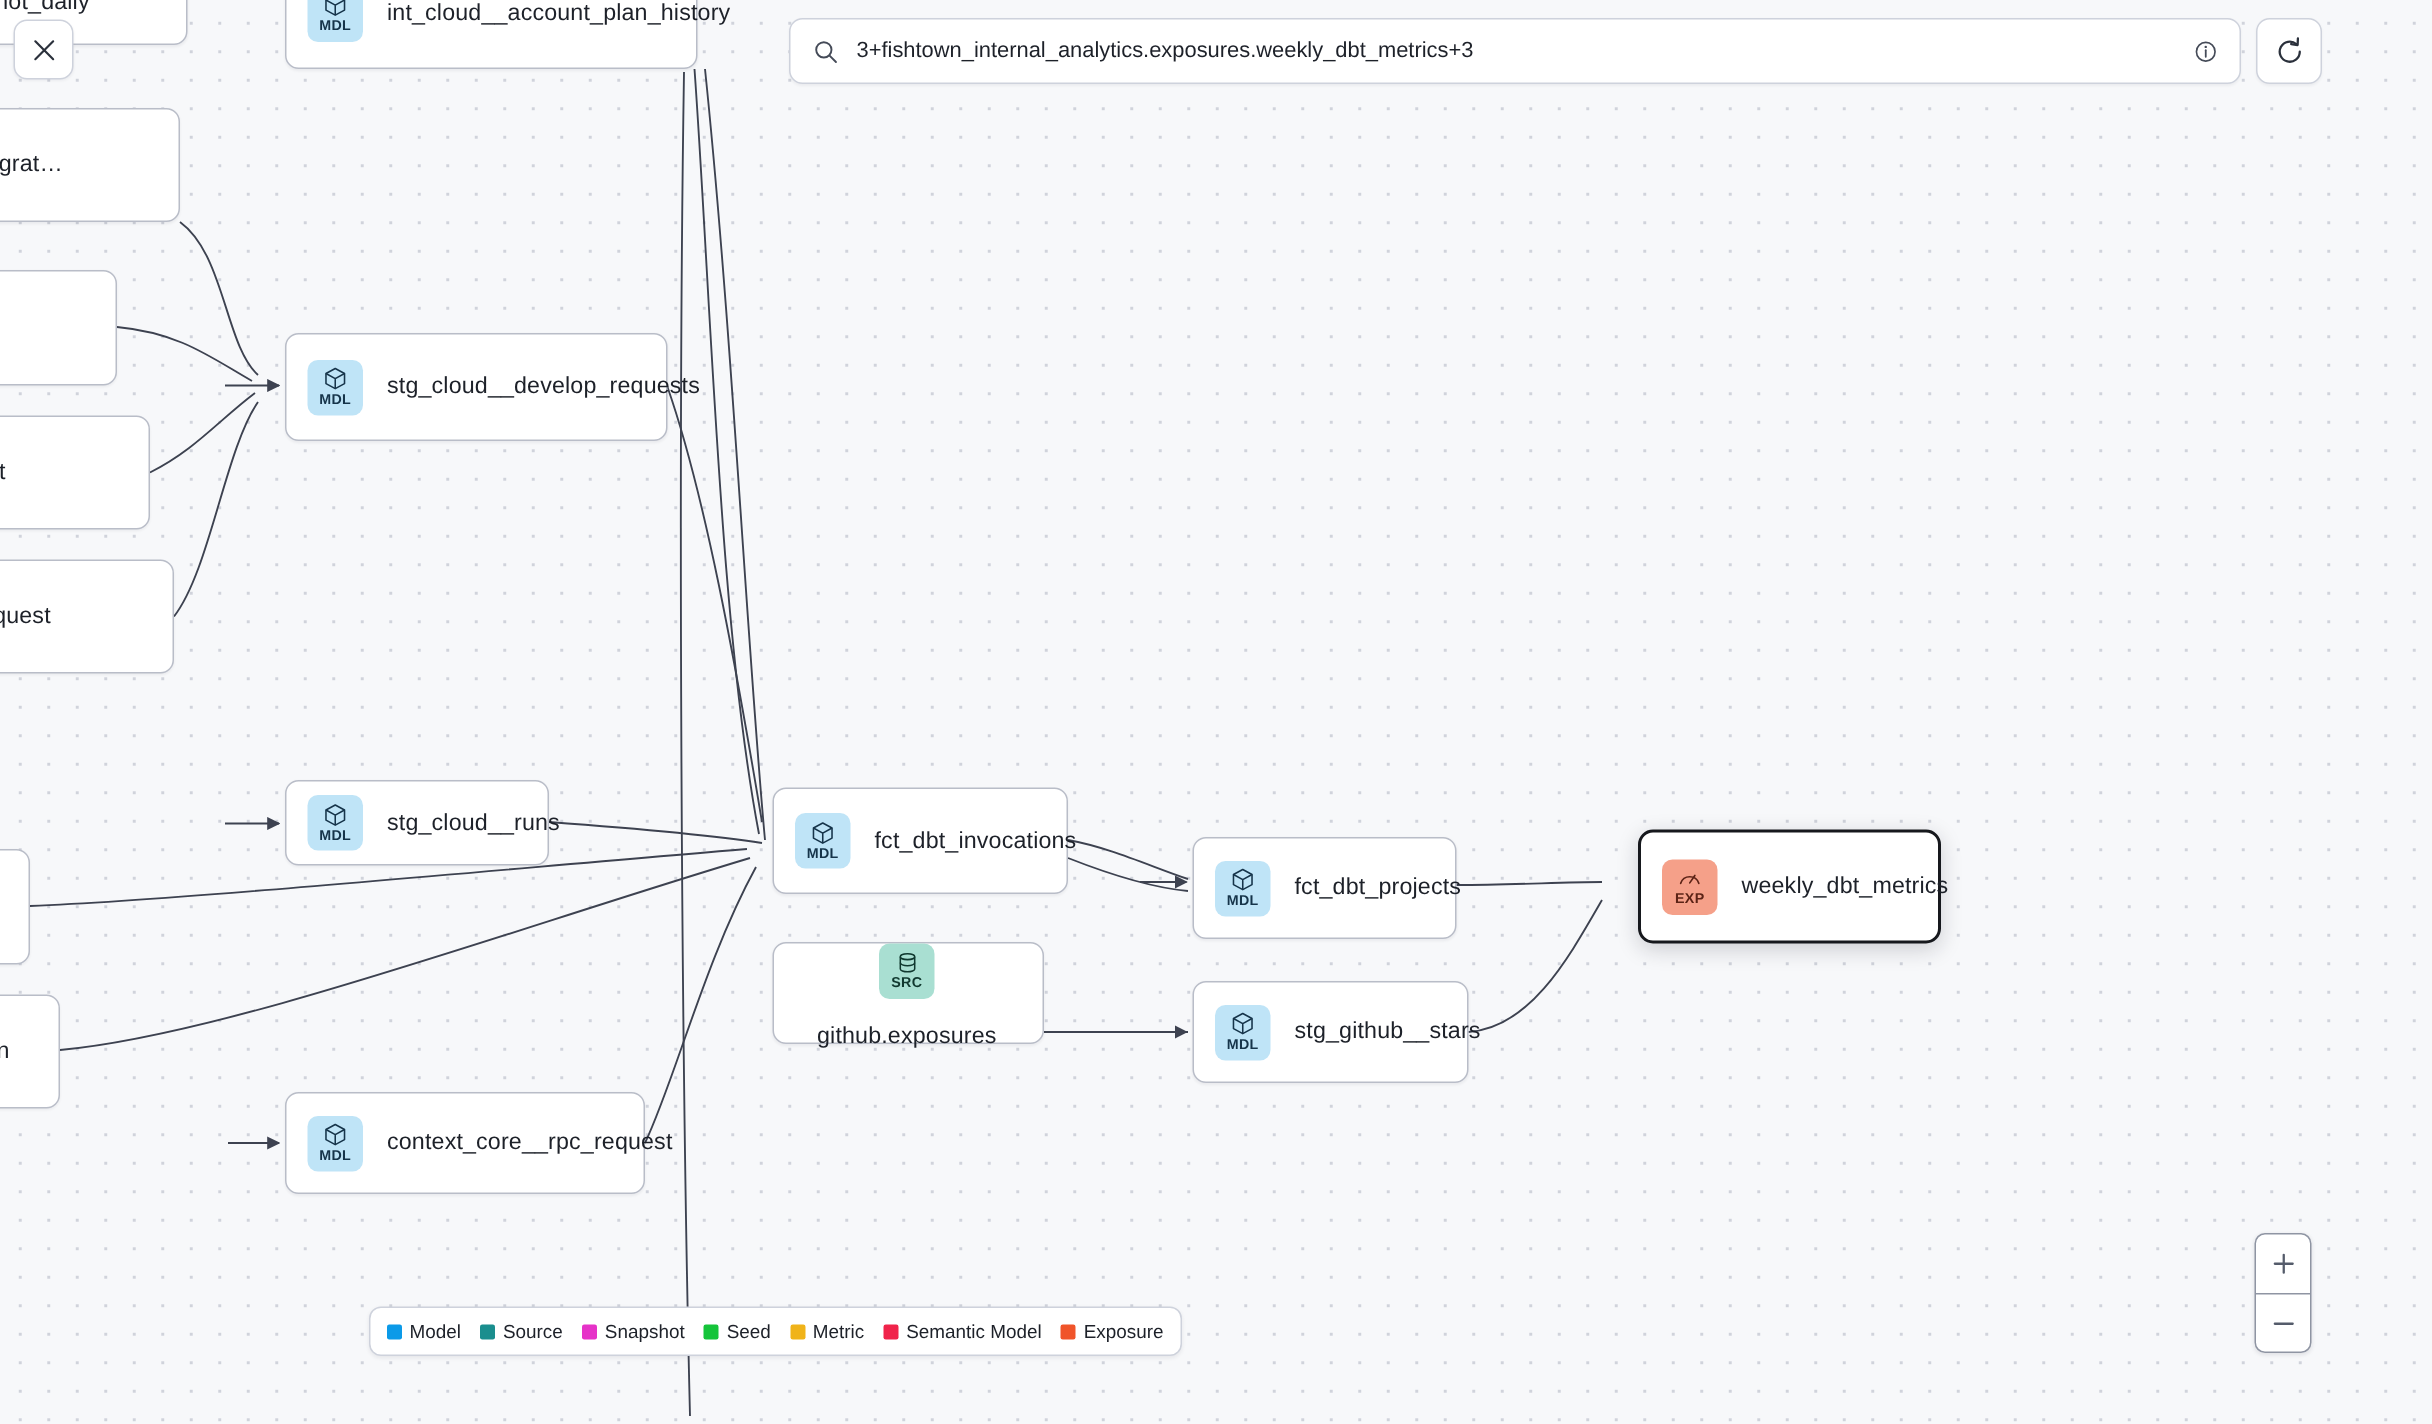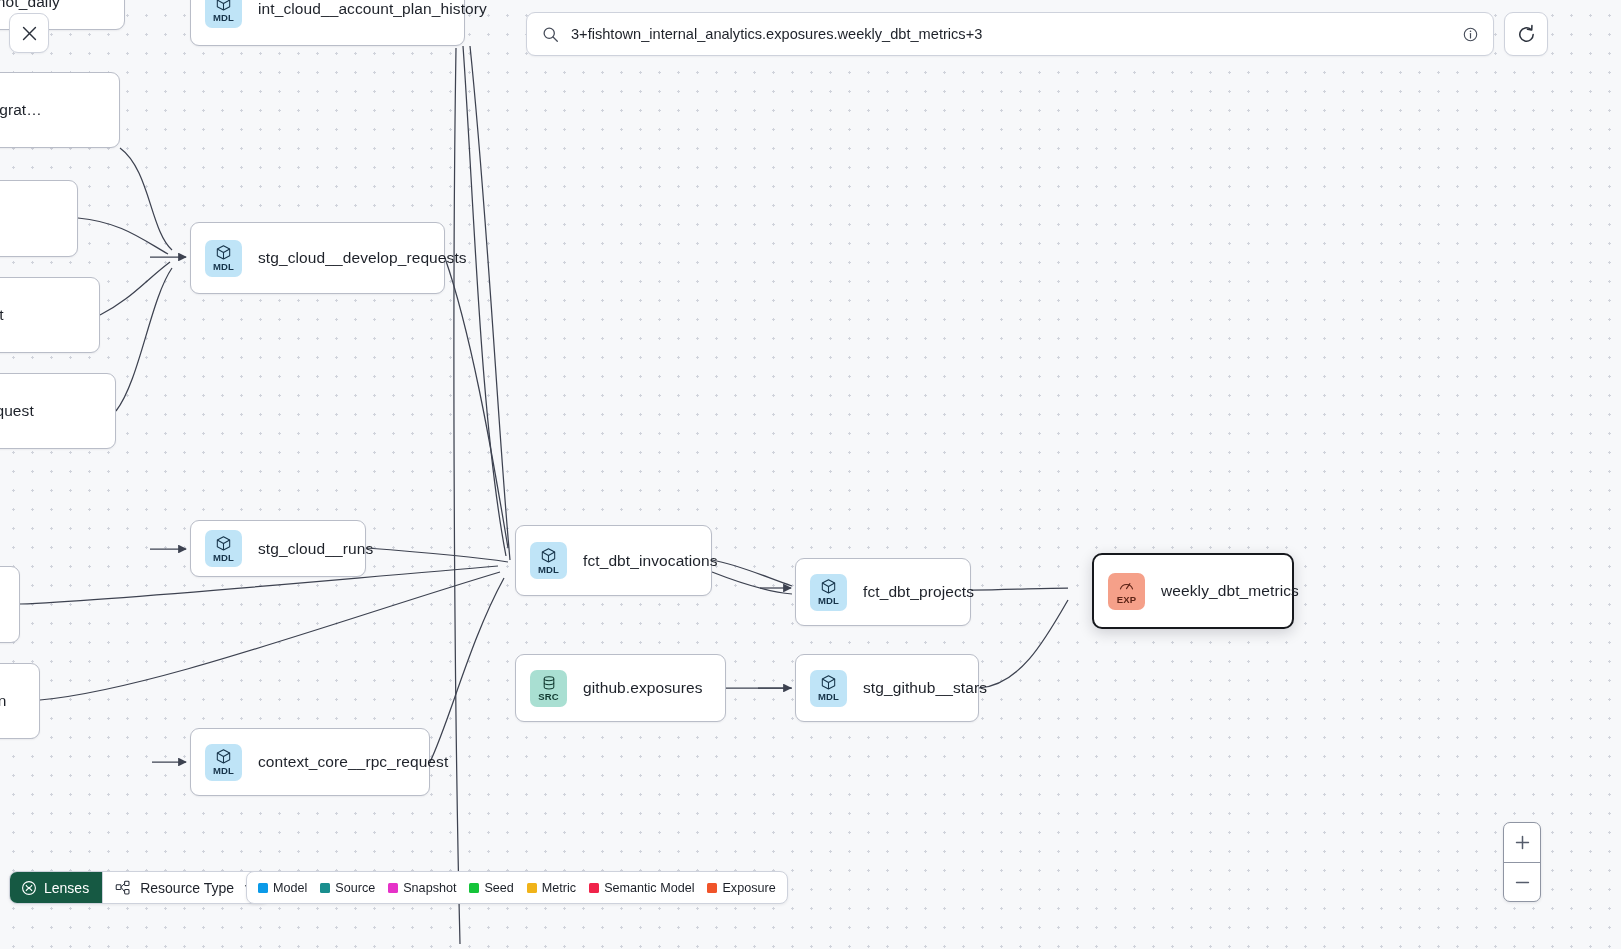"SRC" div.node { flex-direction: none -> column; top: 654px -> 628px; width: 211px -> 181px }
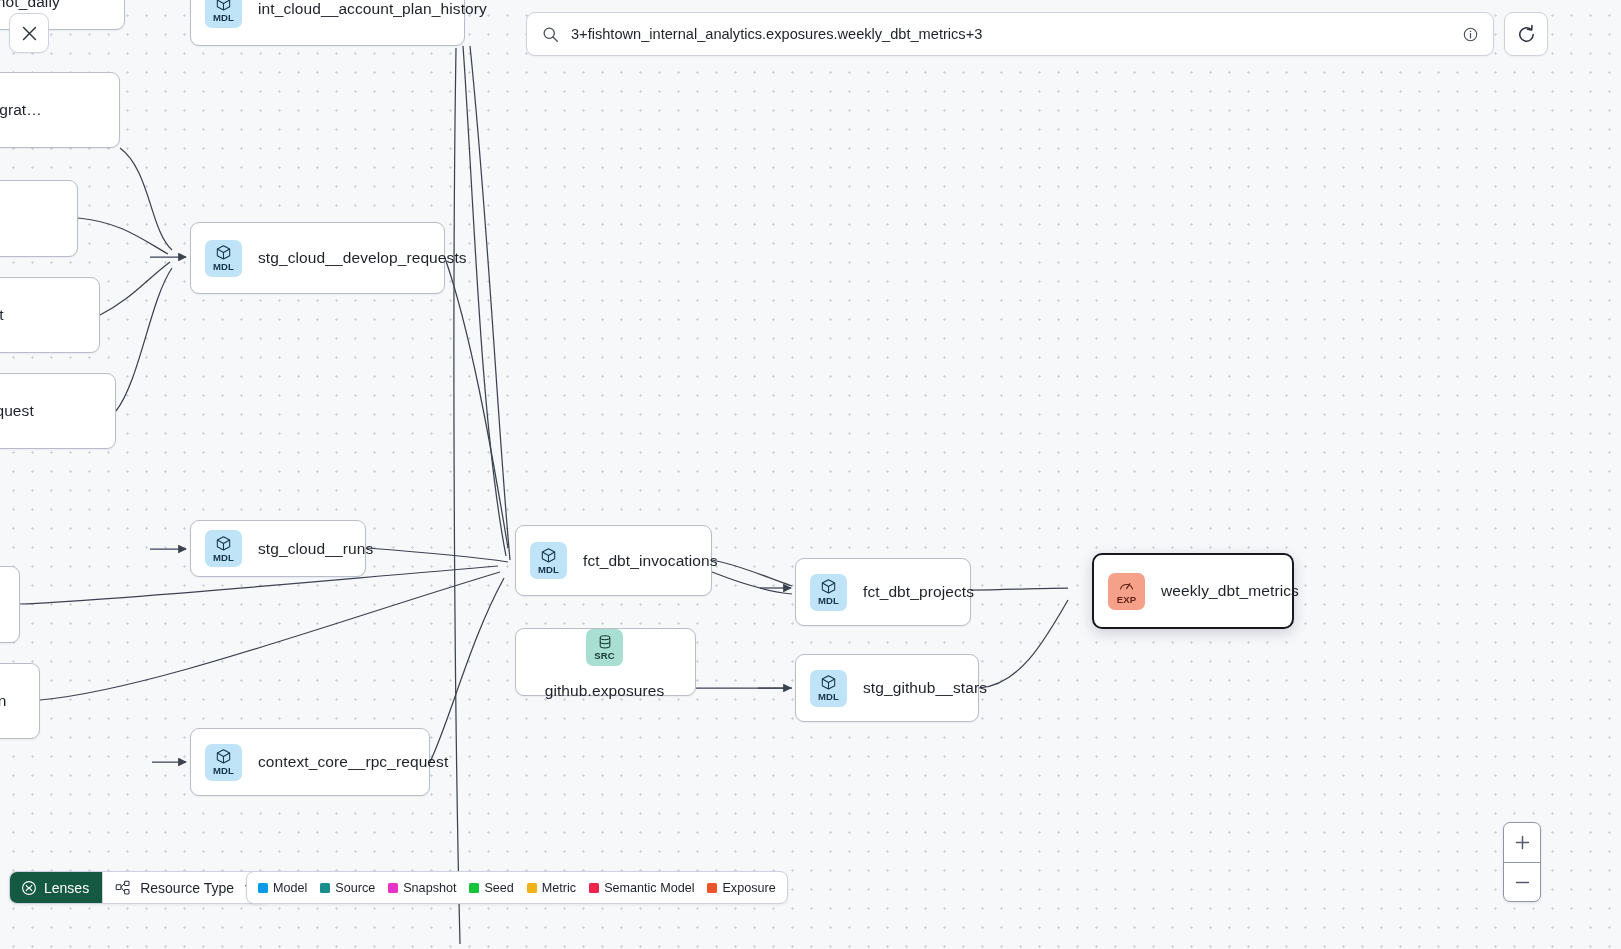"Lenses" div.toolbar { html: <div> <div> <svg> <circle></circle> <path></path> <path></path> </svg> <span>Lenses</span> </div> <div> <svg> <rect></rect> <rect></rect> <rect></rect> <path></path> </svg> <span>Resource Type</span> <svg> <path></path> </svg> </div> </div> -> none }
